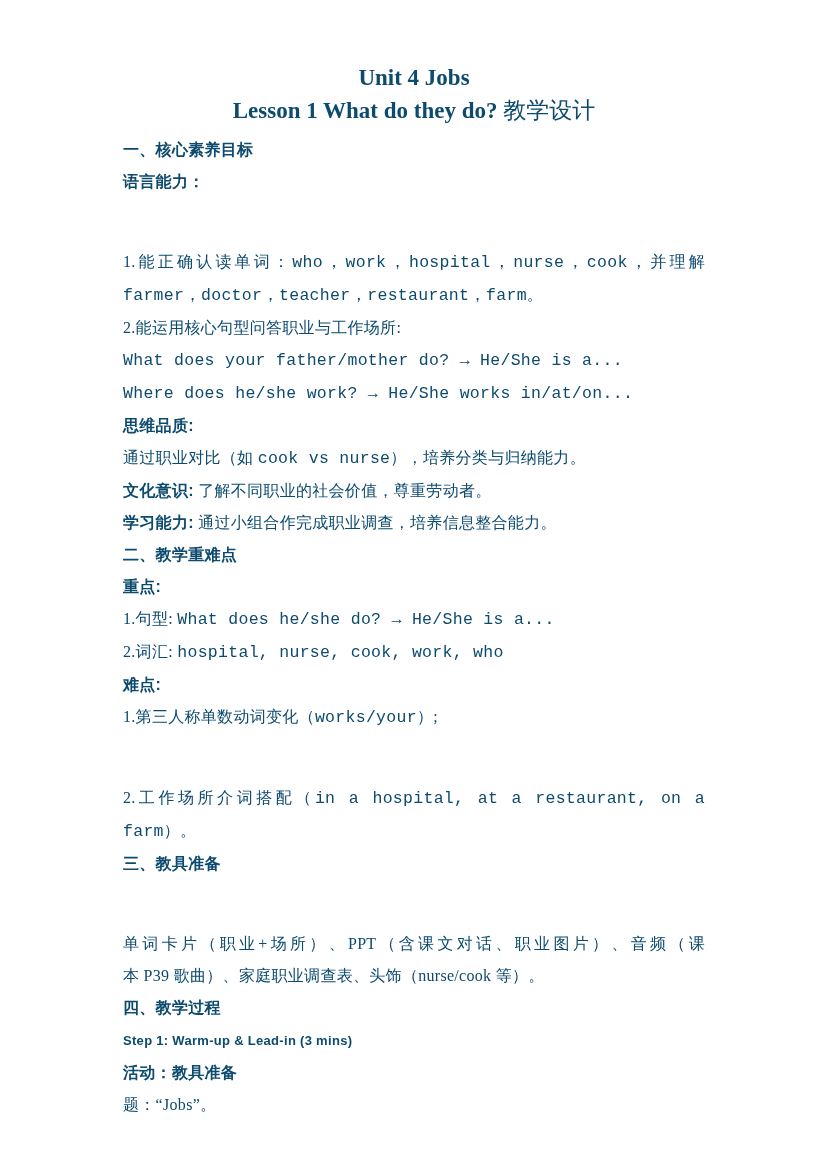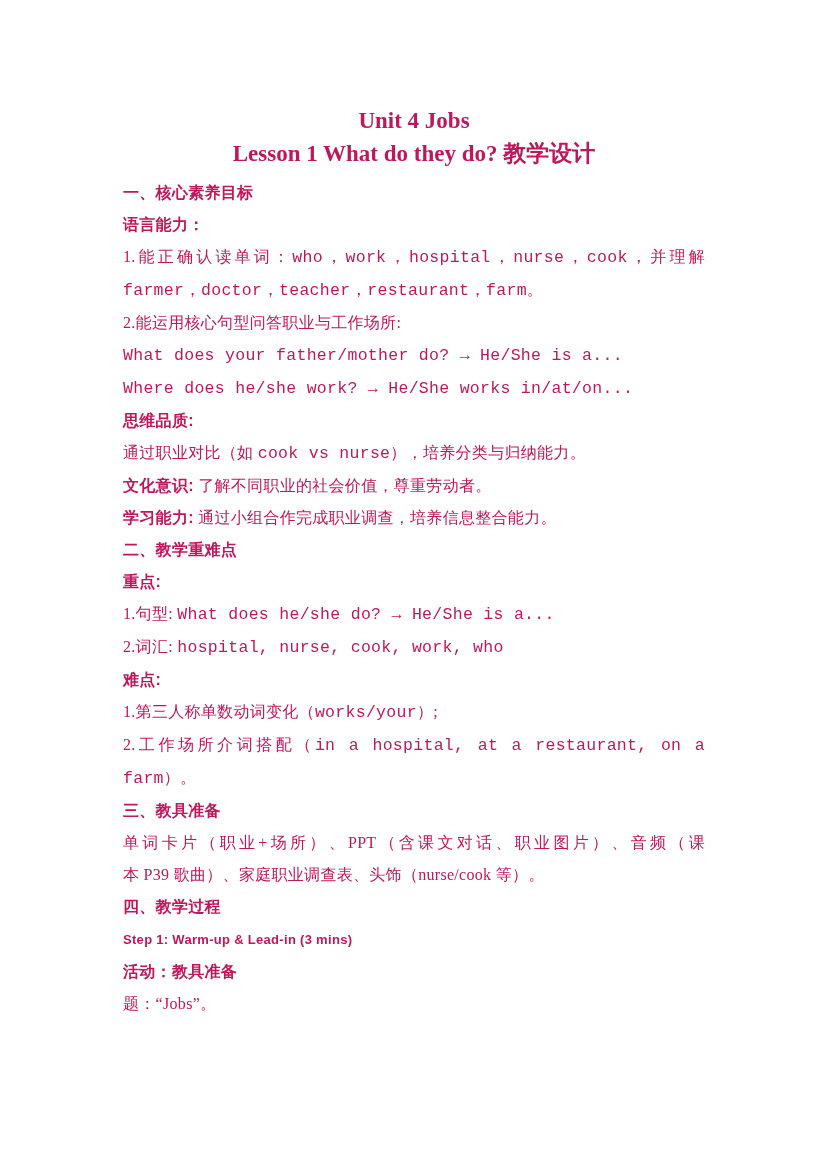"Unit 4 Jobs" .page { color: #be185d -> #0c4a6e; padding: 105px 122px 0 123px -> 62px 122px 0 123px }
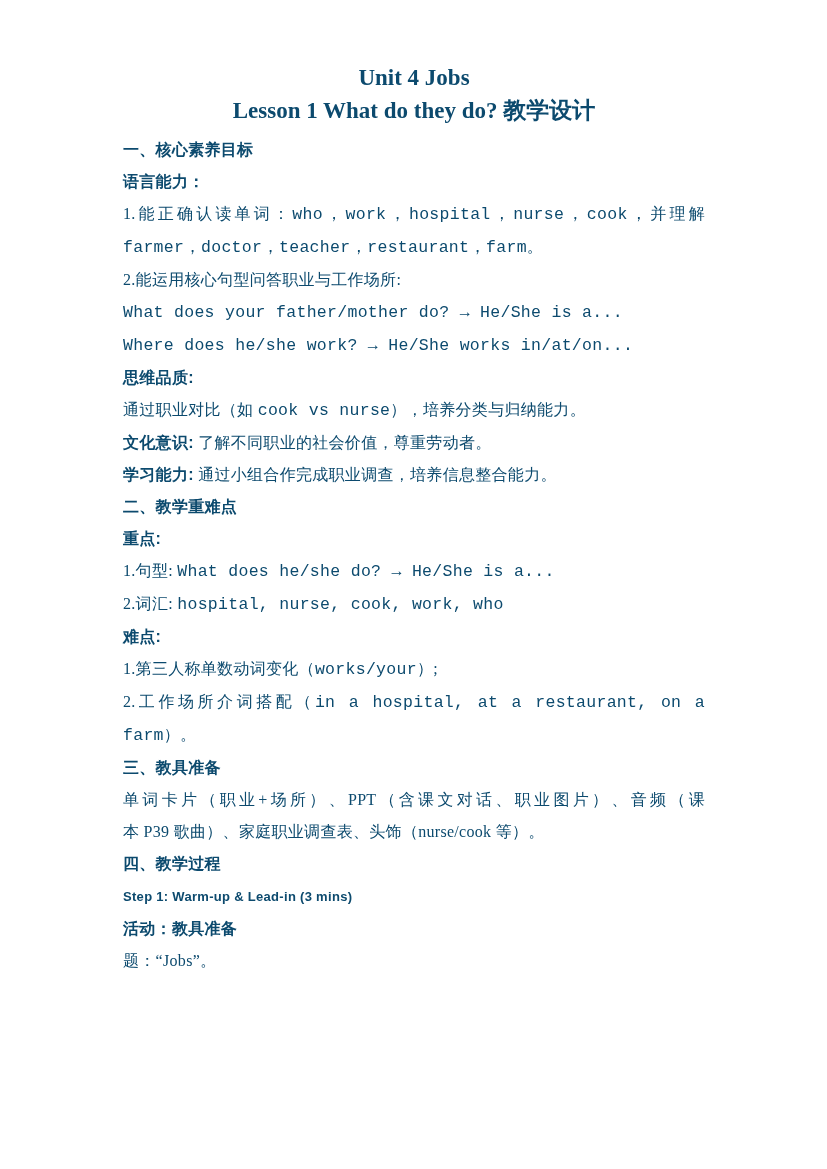"教学设计" .doc-title .title-cn { font-weight: bold -> normal }
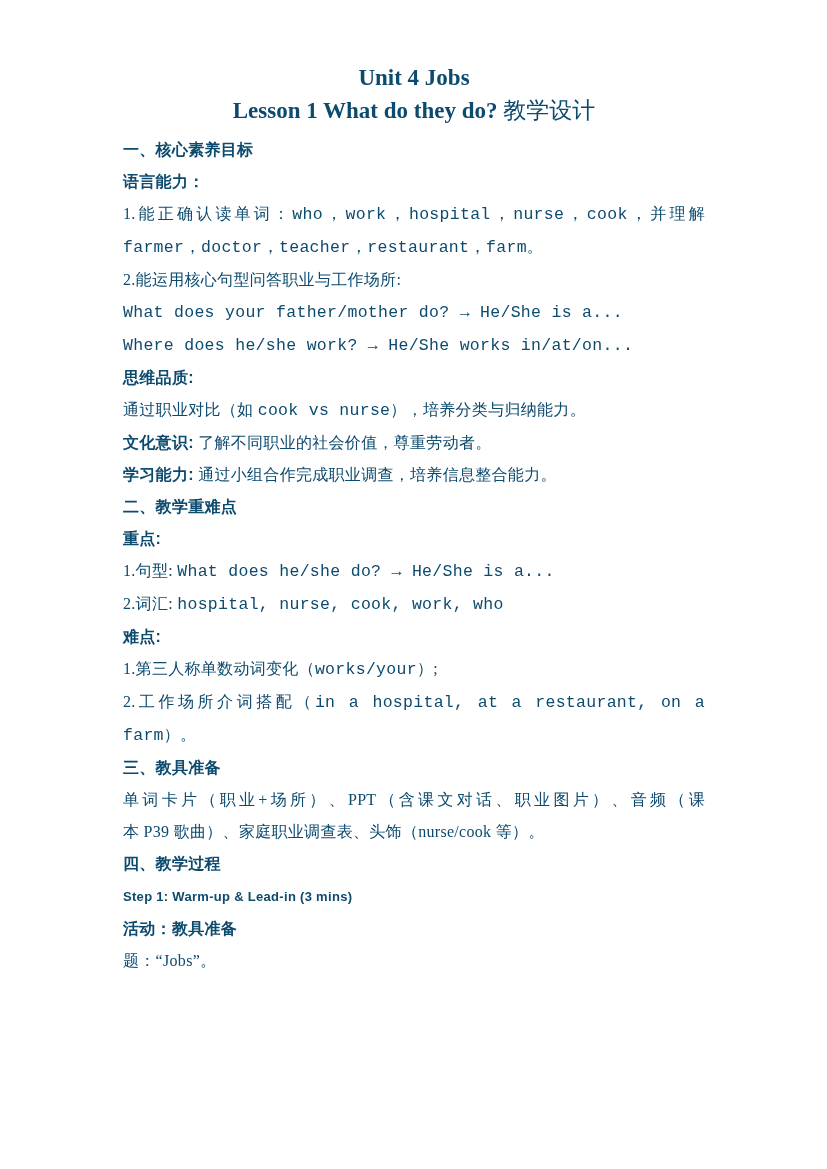"1.能正确认读单词：who，work，hospital，nurse，cook，并" .line.justify { margin-top: none -> 48px }
